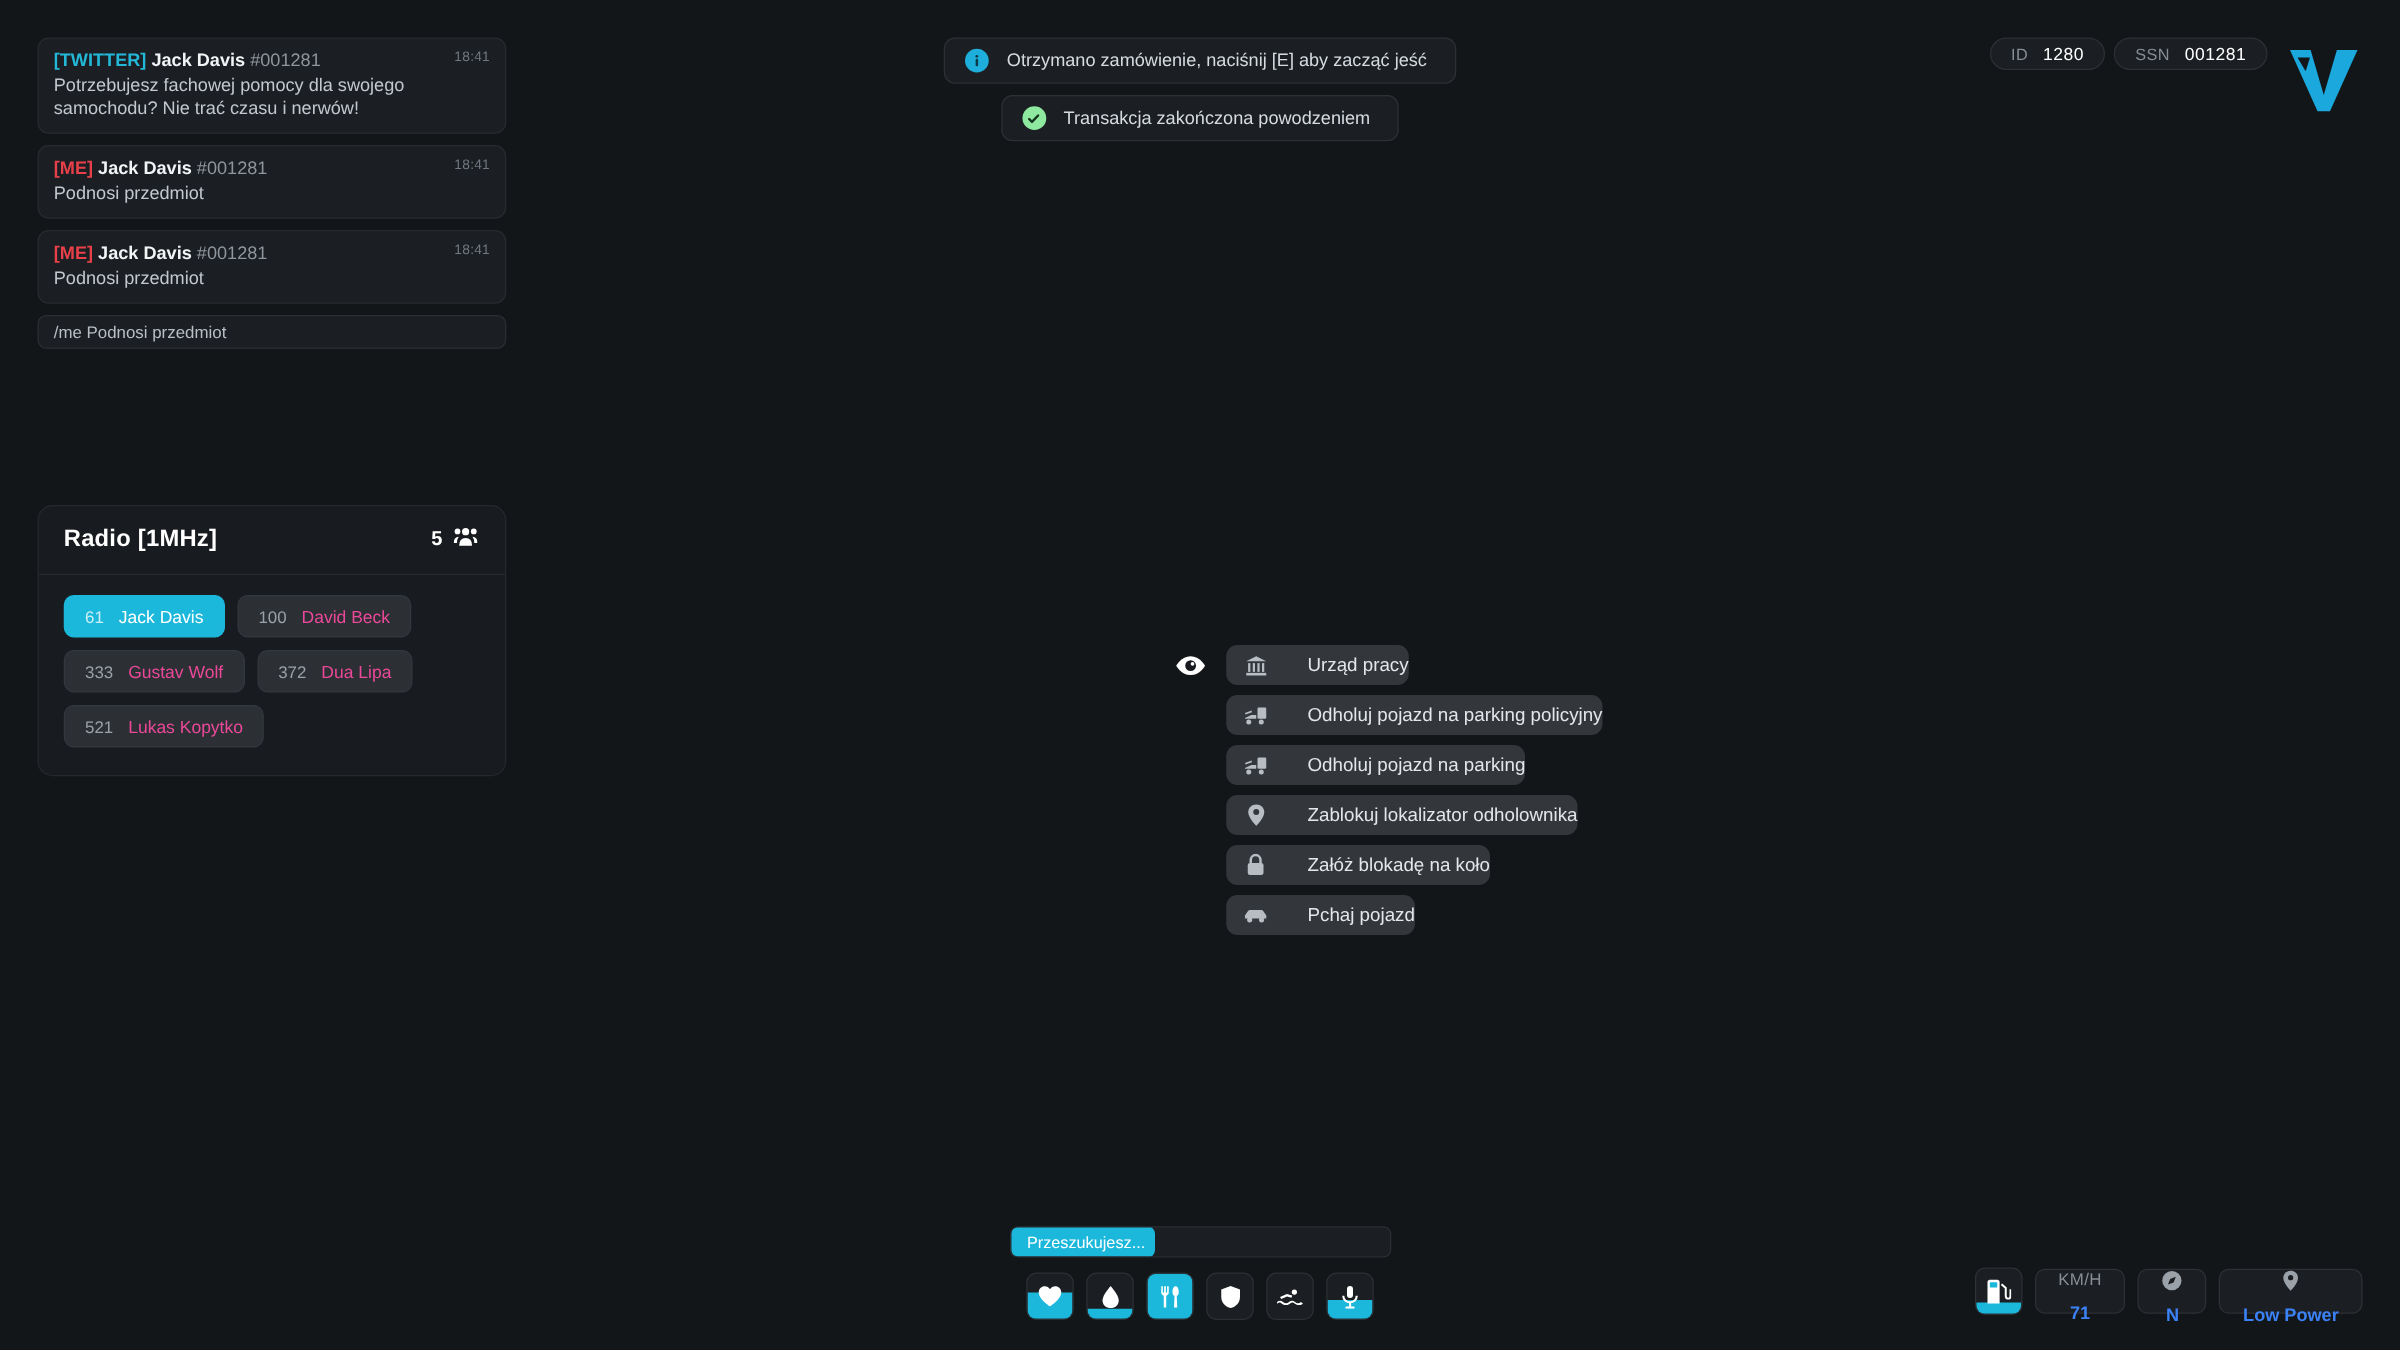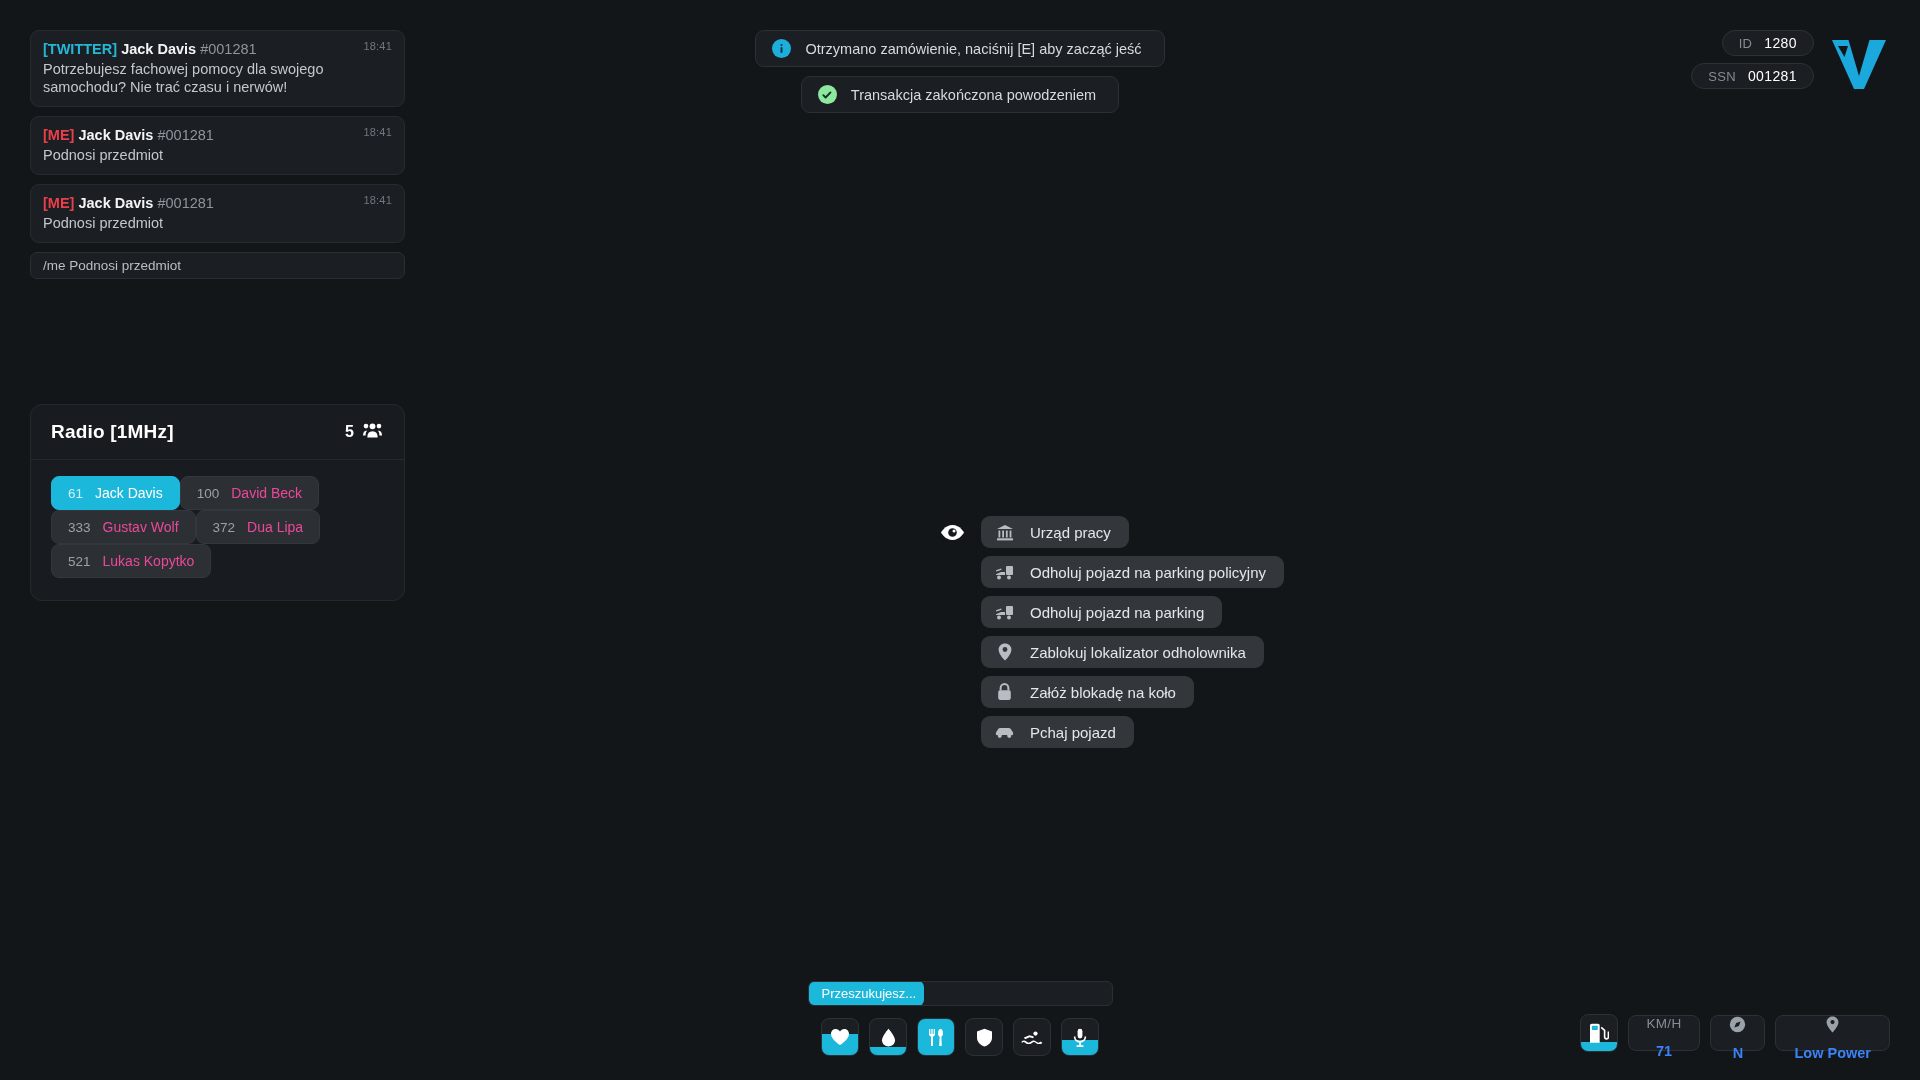"ID" #id-pills { flex-direction: column -> row }
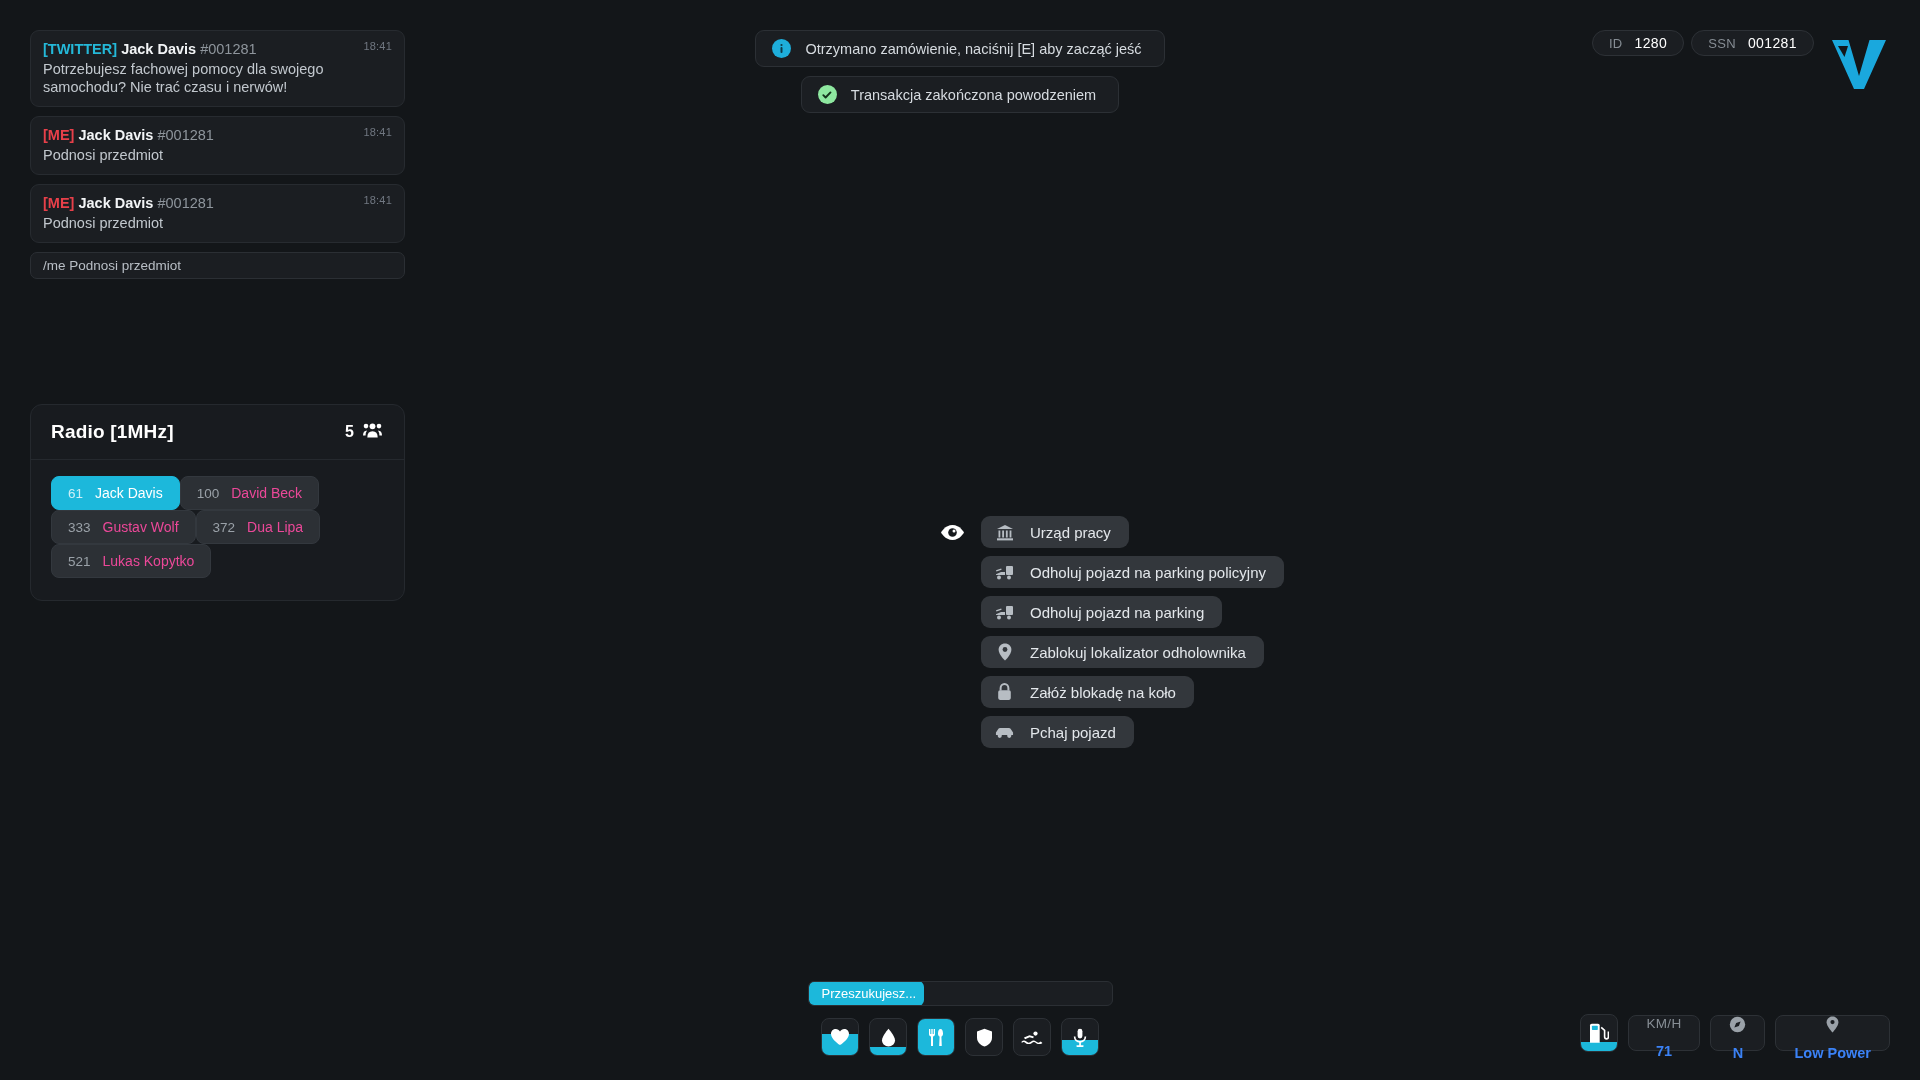"61" #radio-body { gap: none -> 10px }
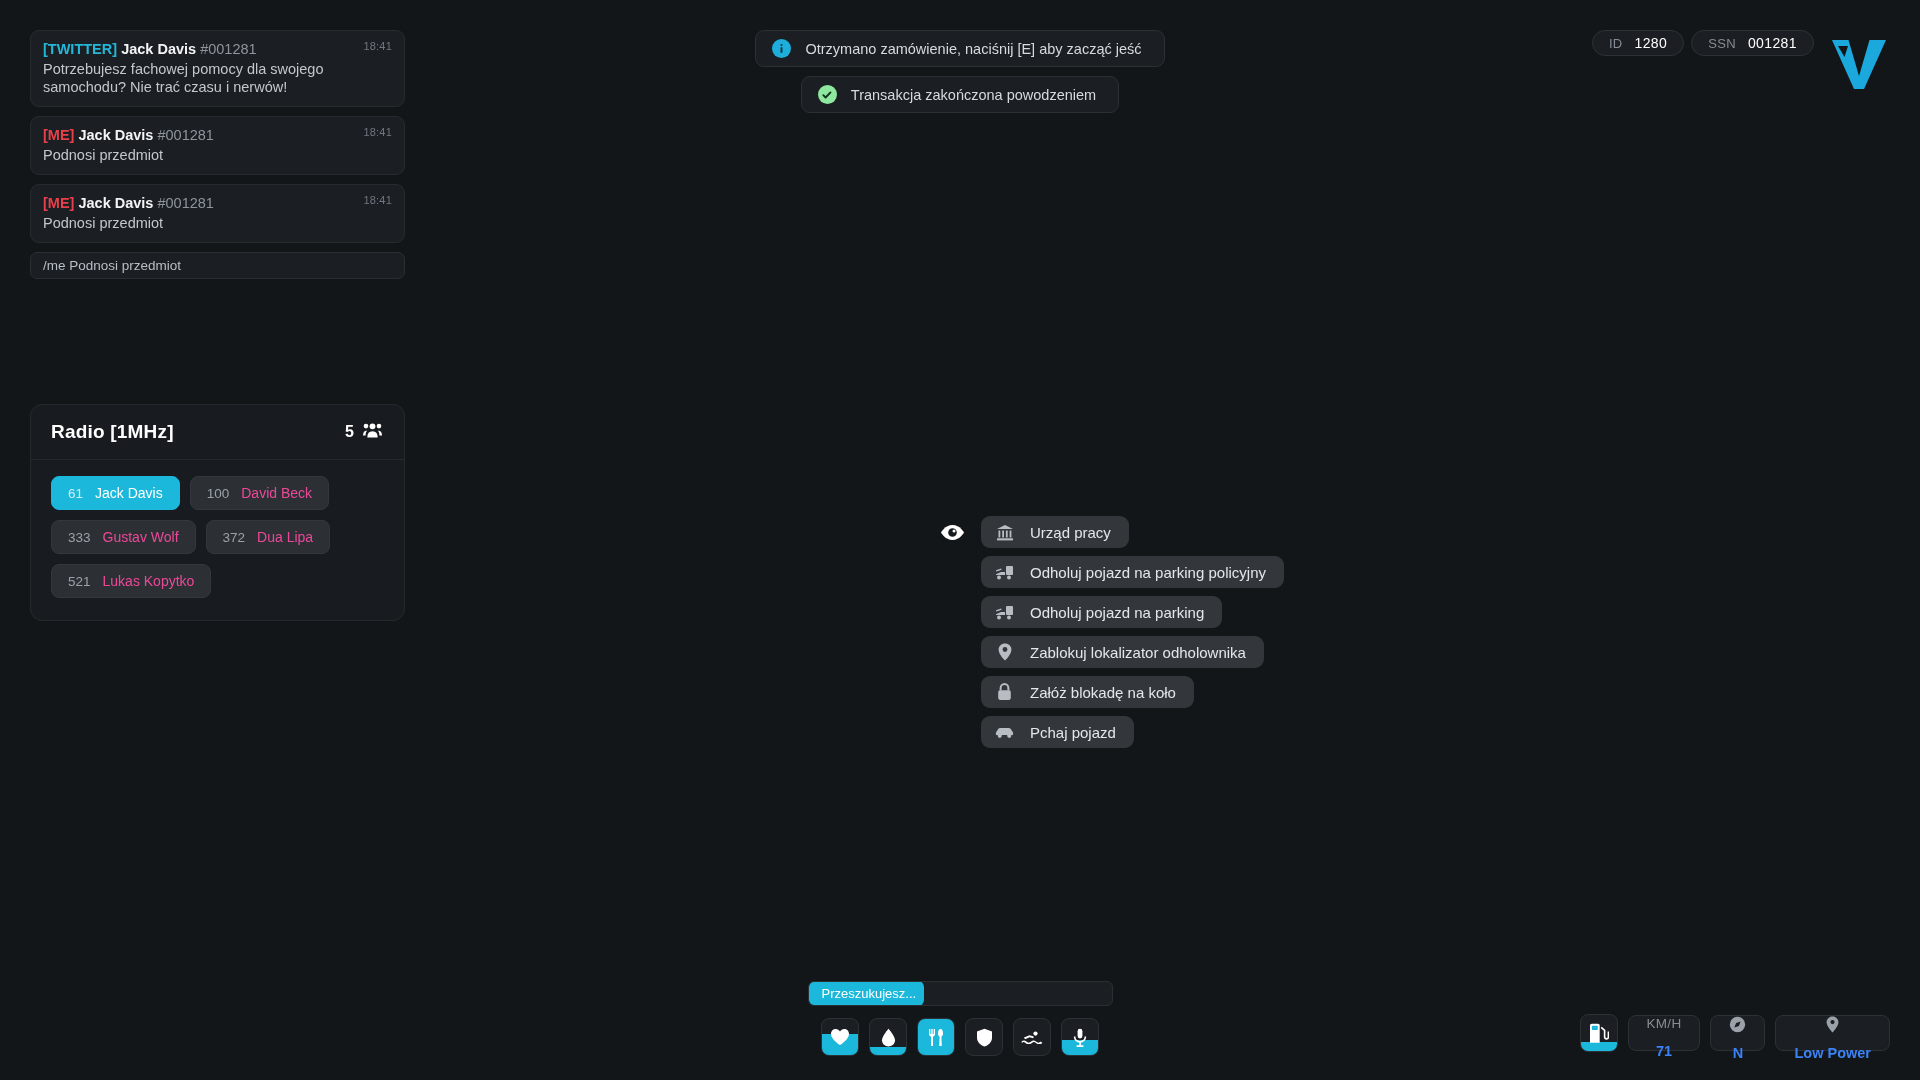"Urząd pracy" .ctx-item { gap: 16px -> 32px; padding: 0 18px 0 14px -> 0 0 0 14px }
